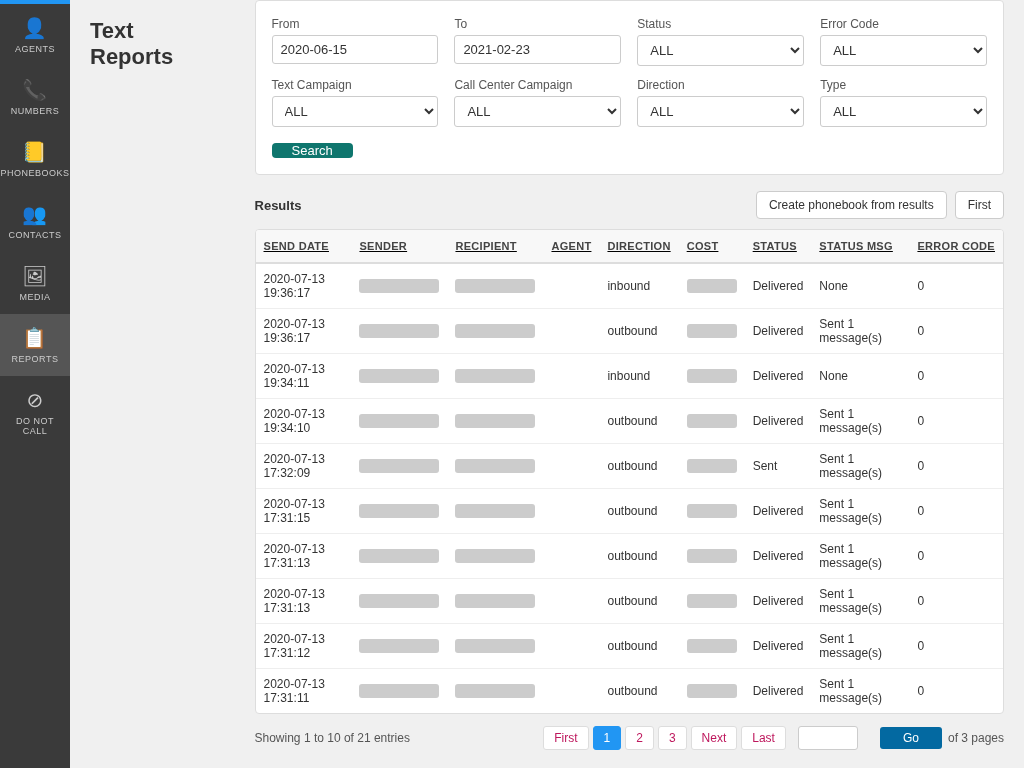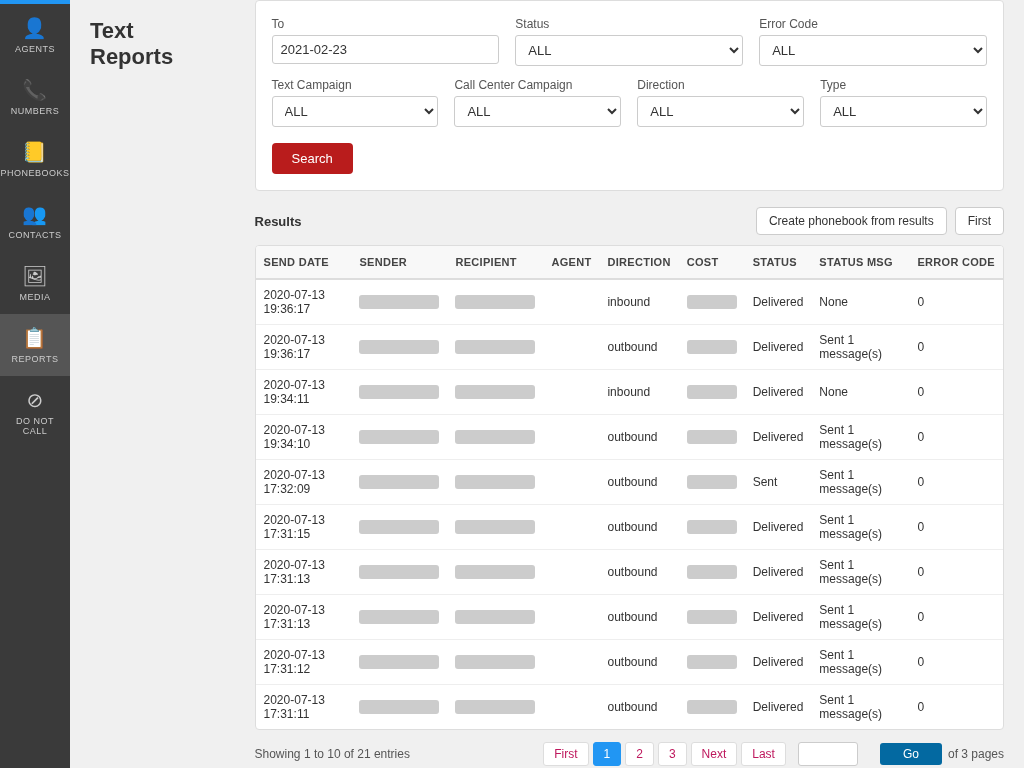"From" div.filter-group { html: none -> <div> <label>From</label> <input> </div> }
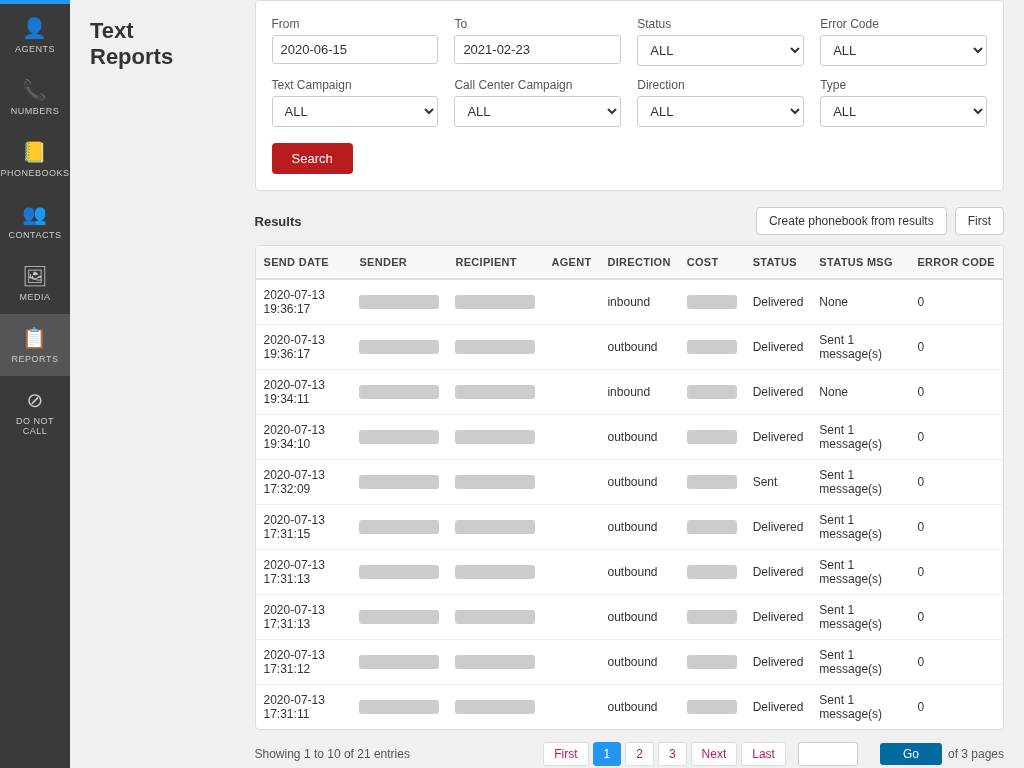"Search" .btn-search { background: #b91c1c -> #0f766e; padding: 8px 20px -> 0 20px }
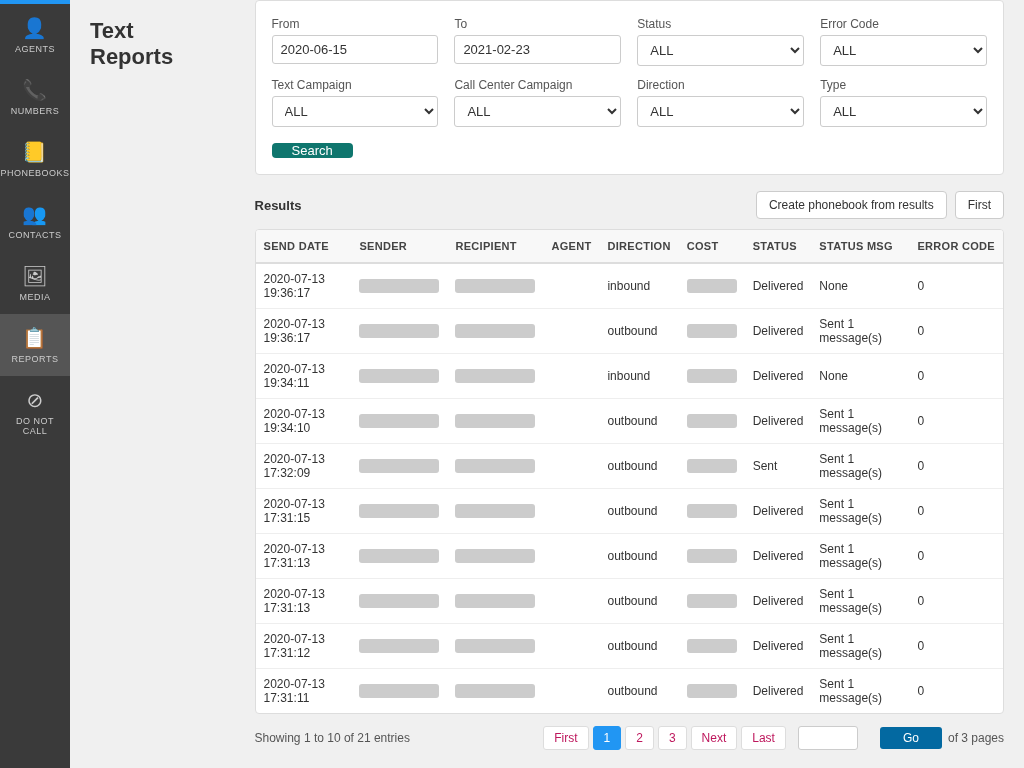"SEND DATE" thead tr { text-decoration: none -> underline }
